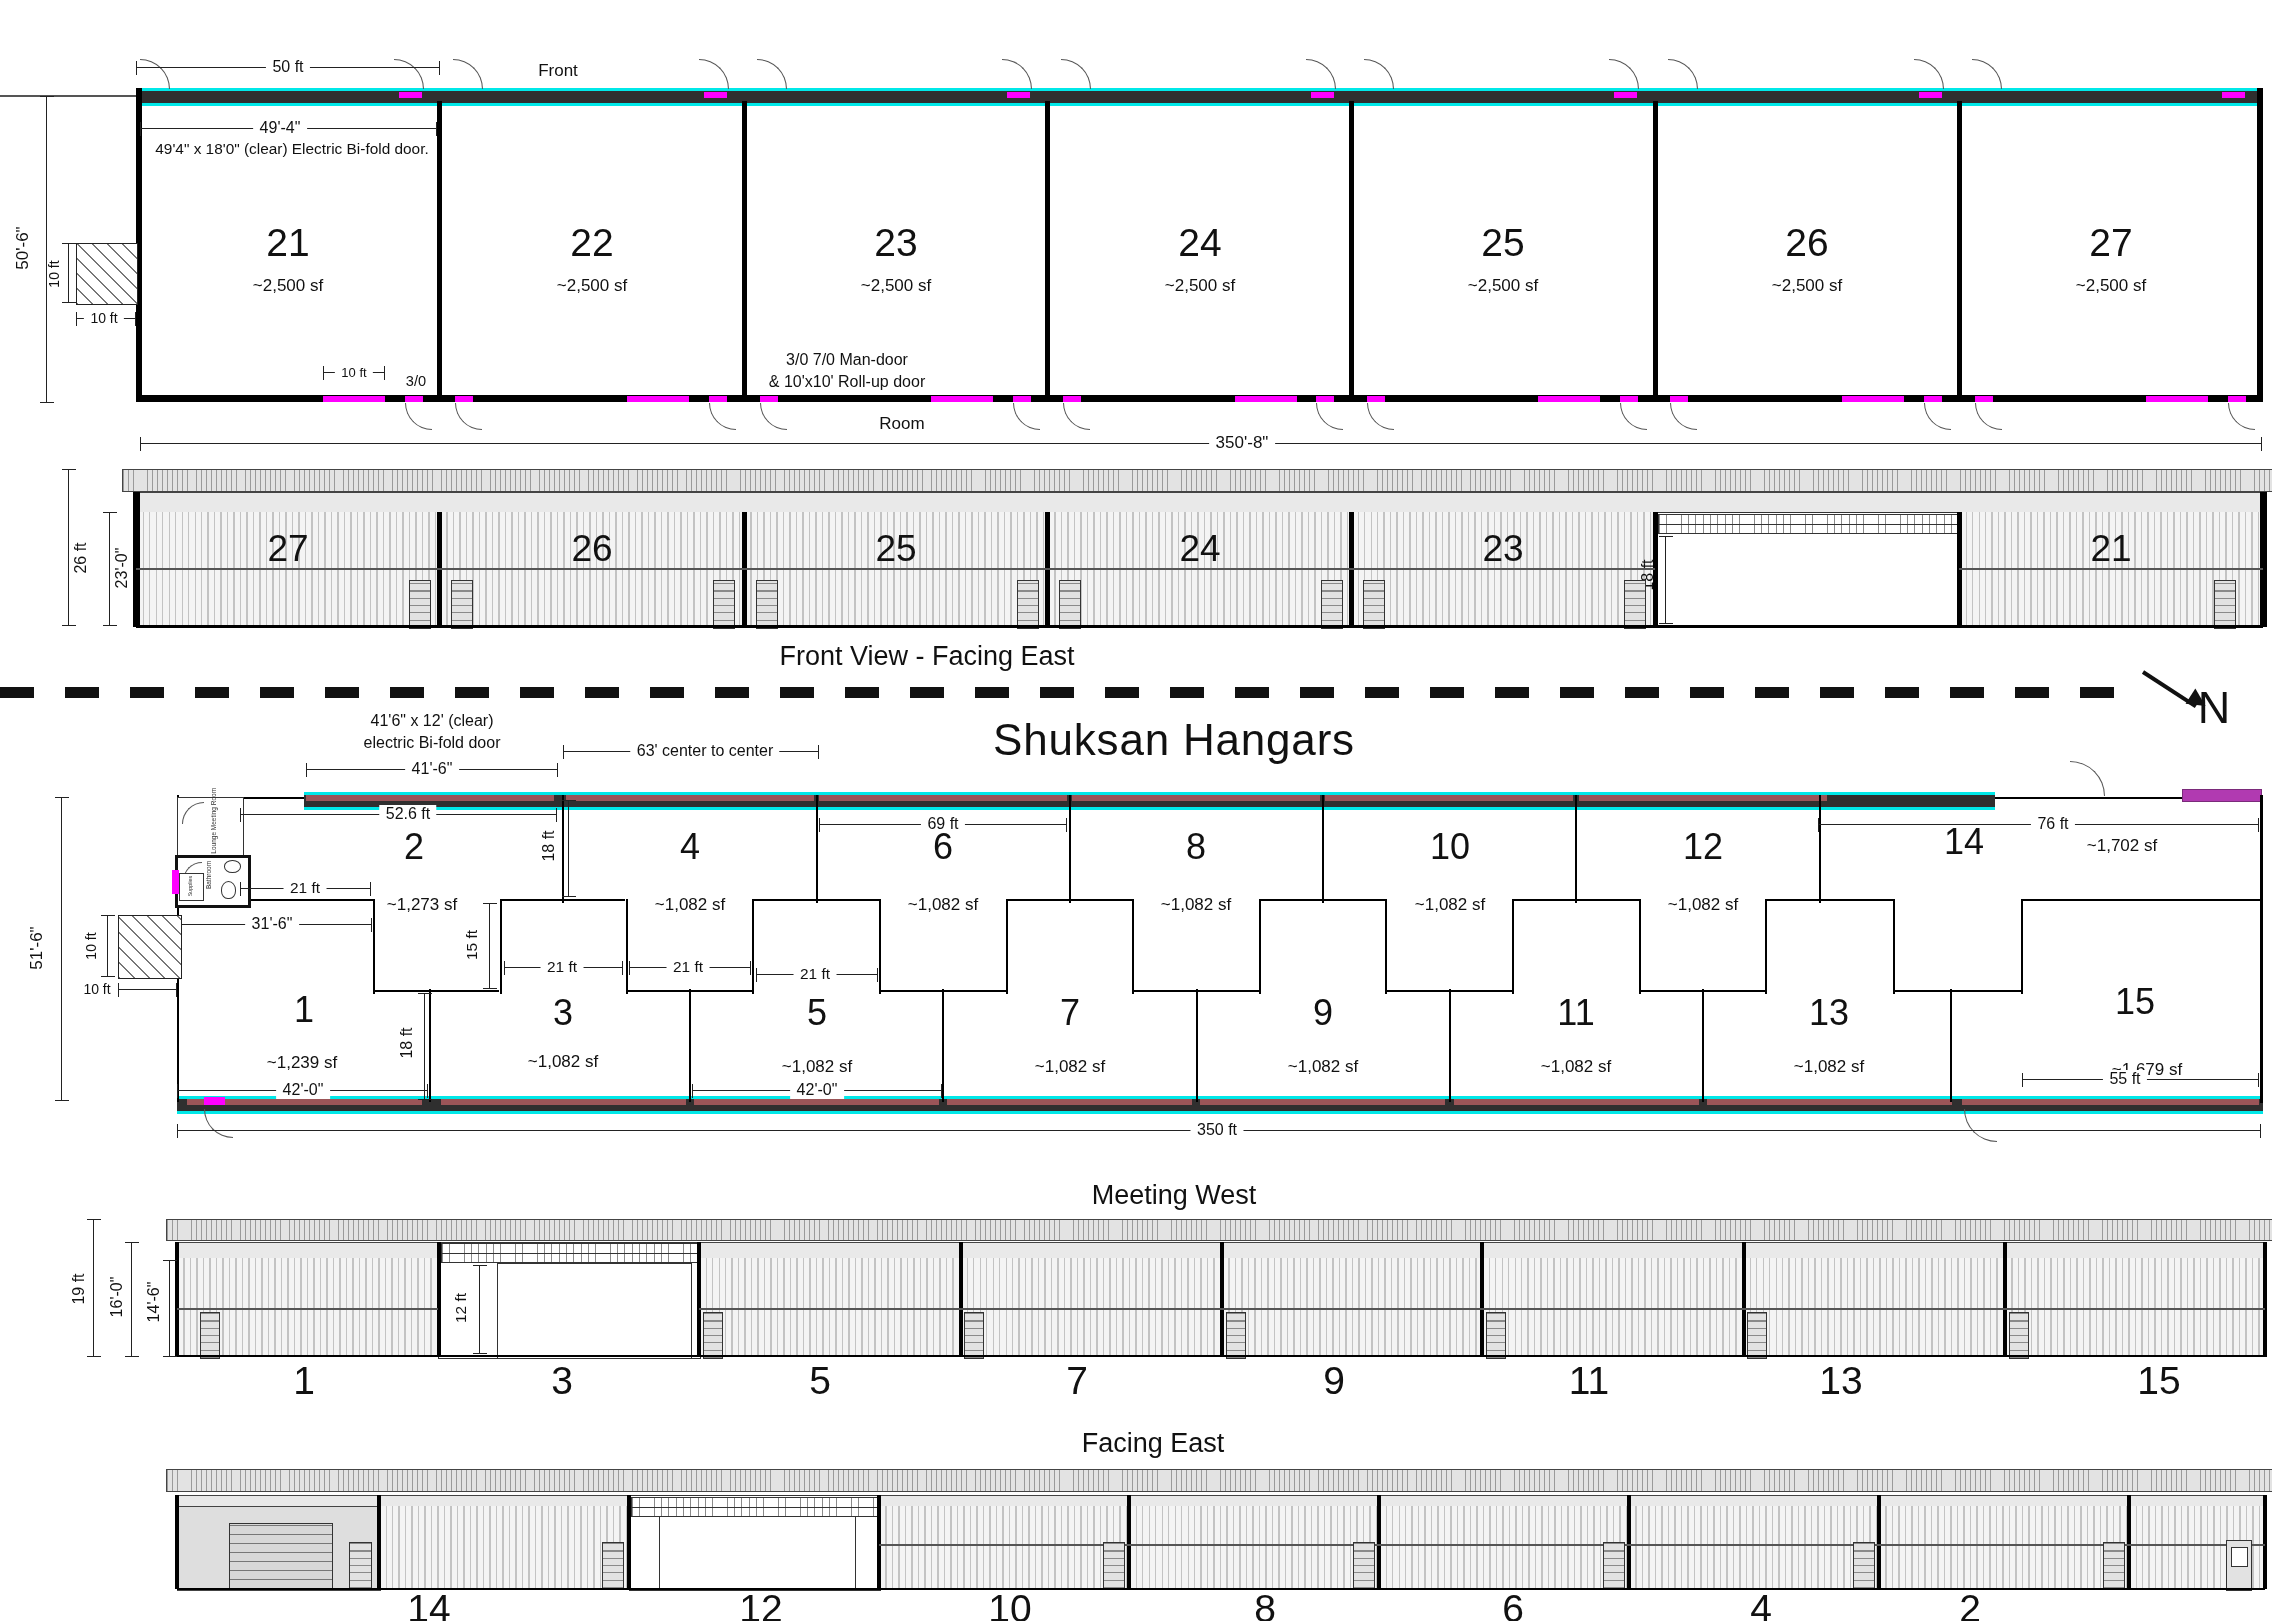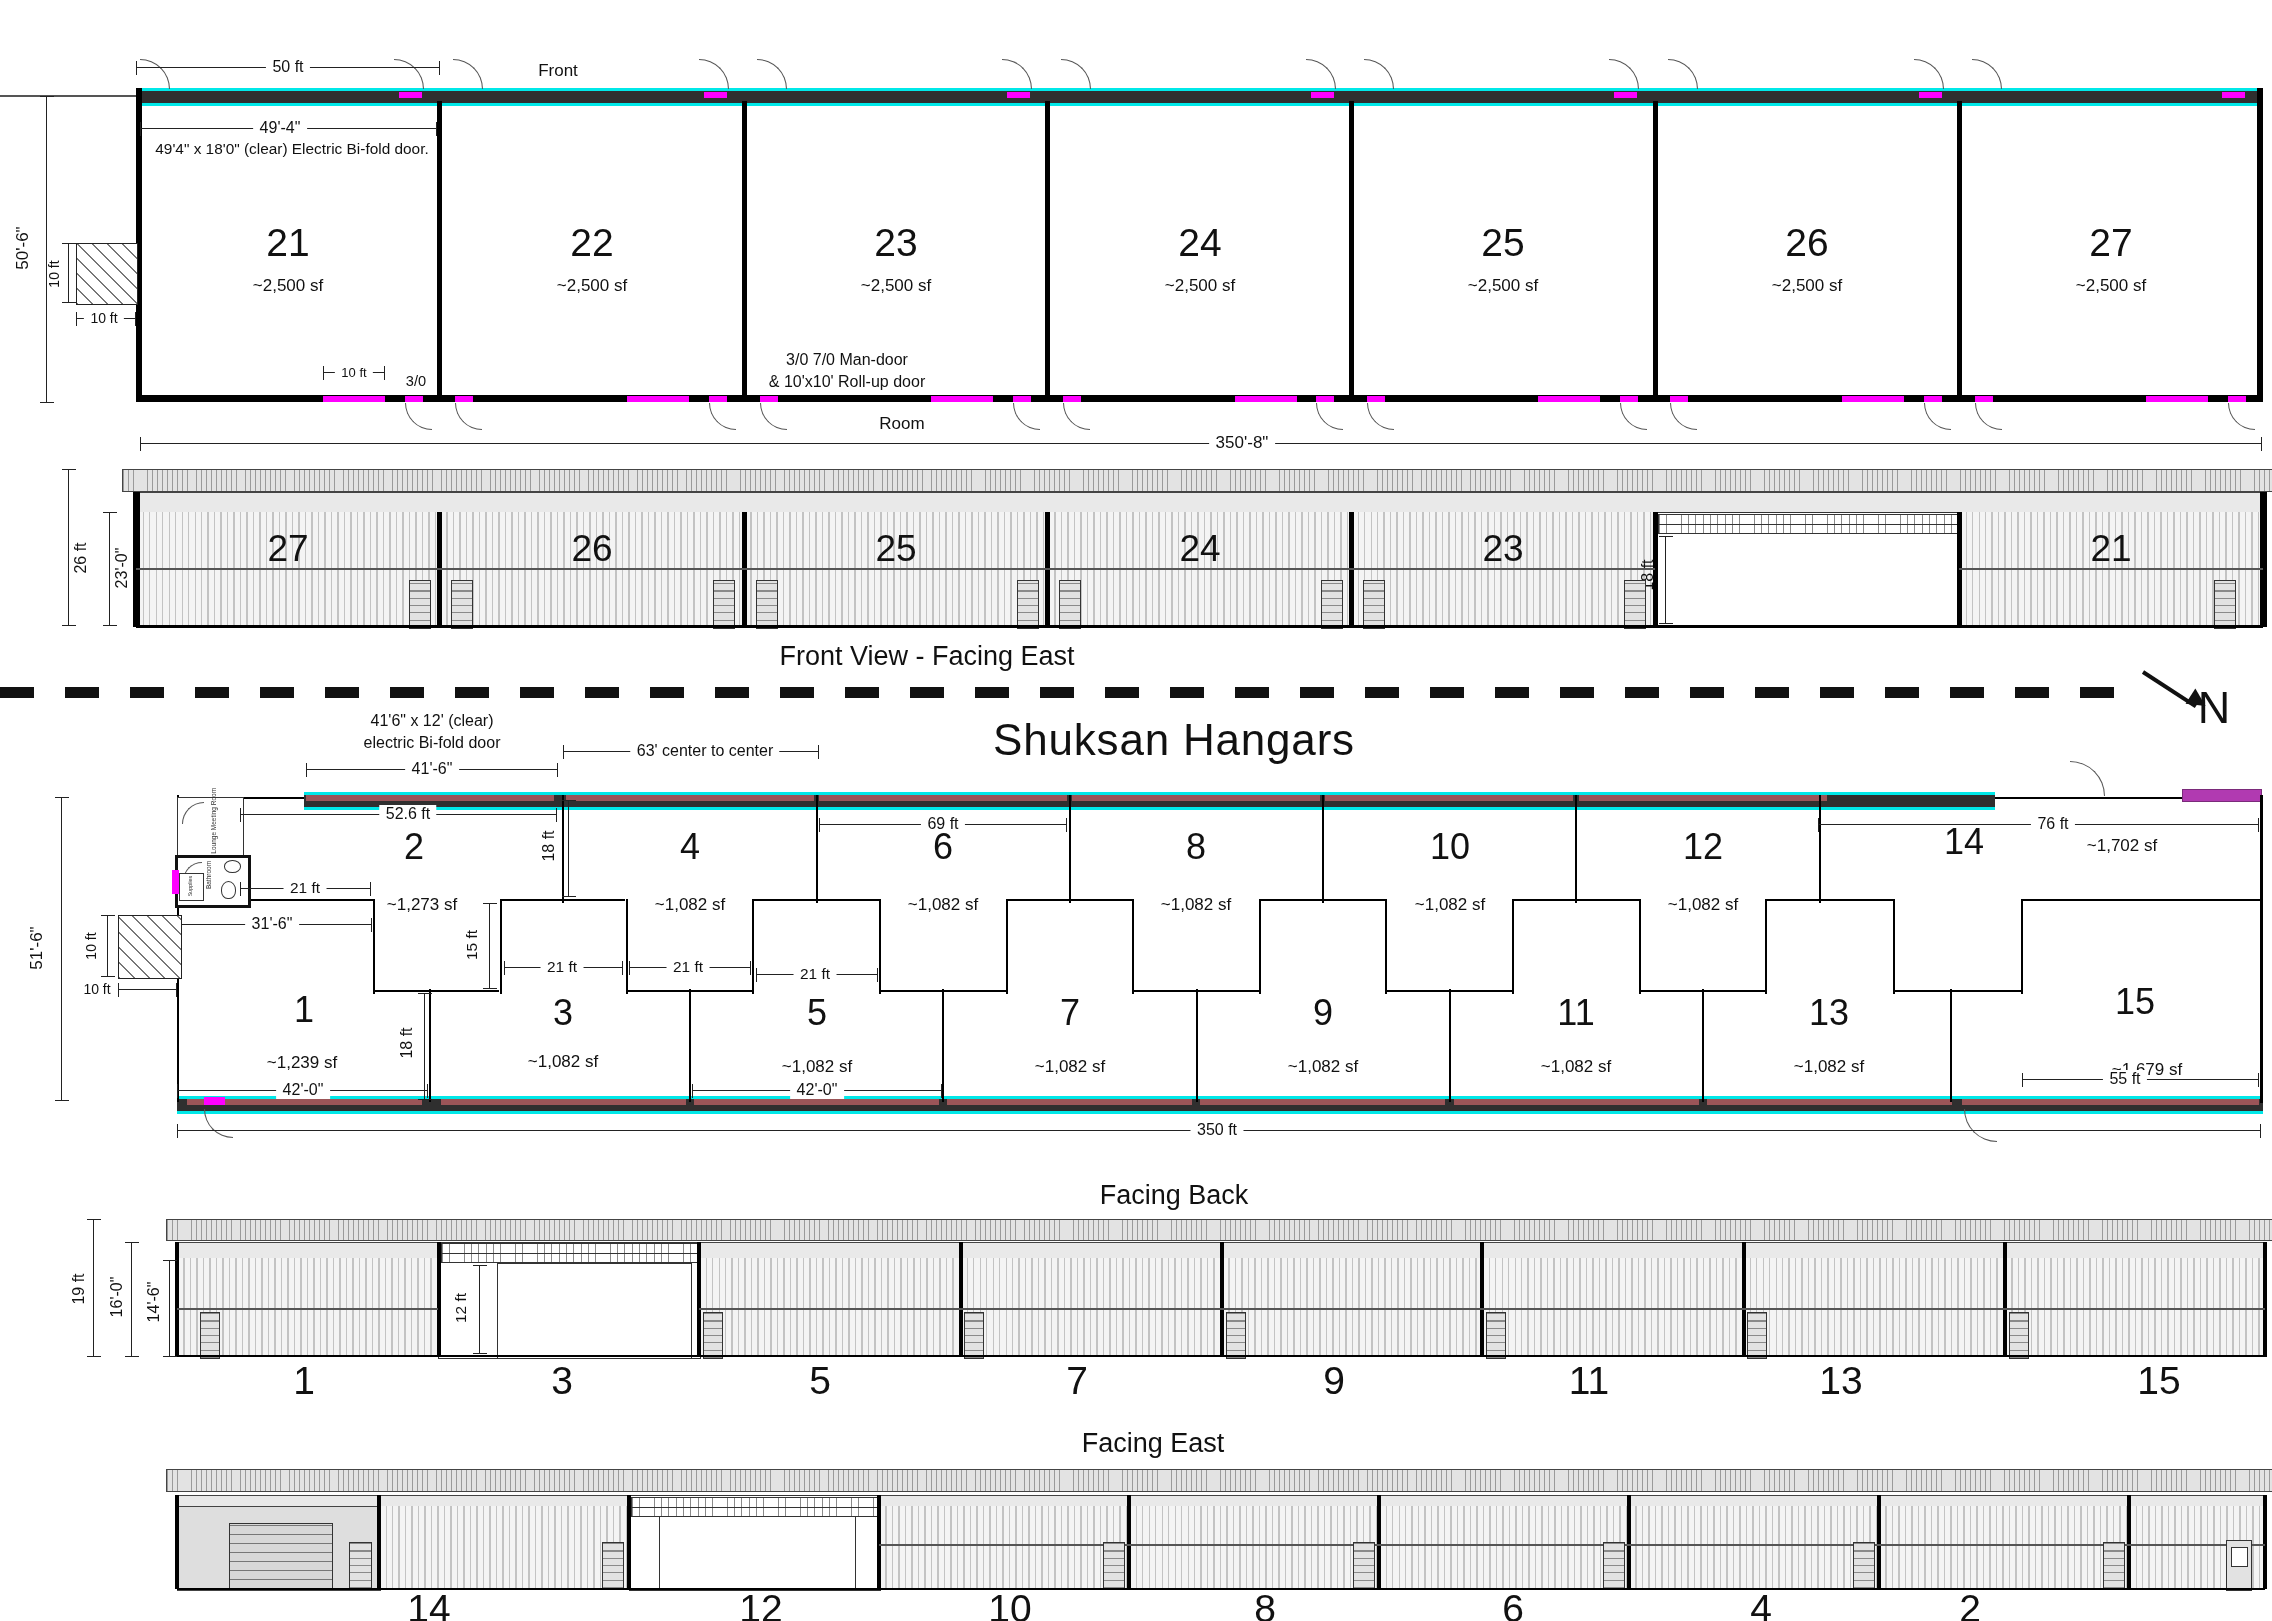"Facing Back" div.lb { text: Facing Back -> Meeting West }
